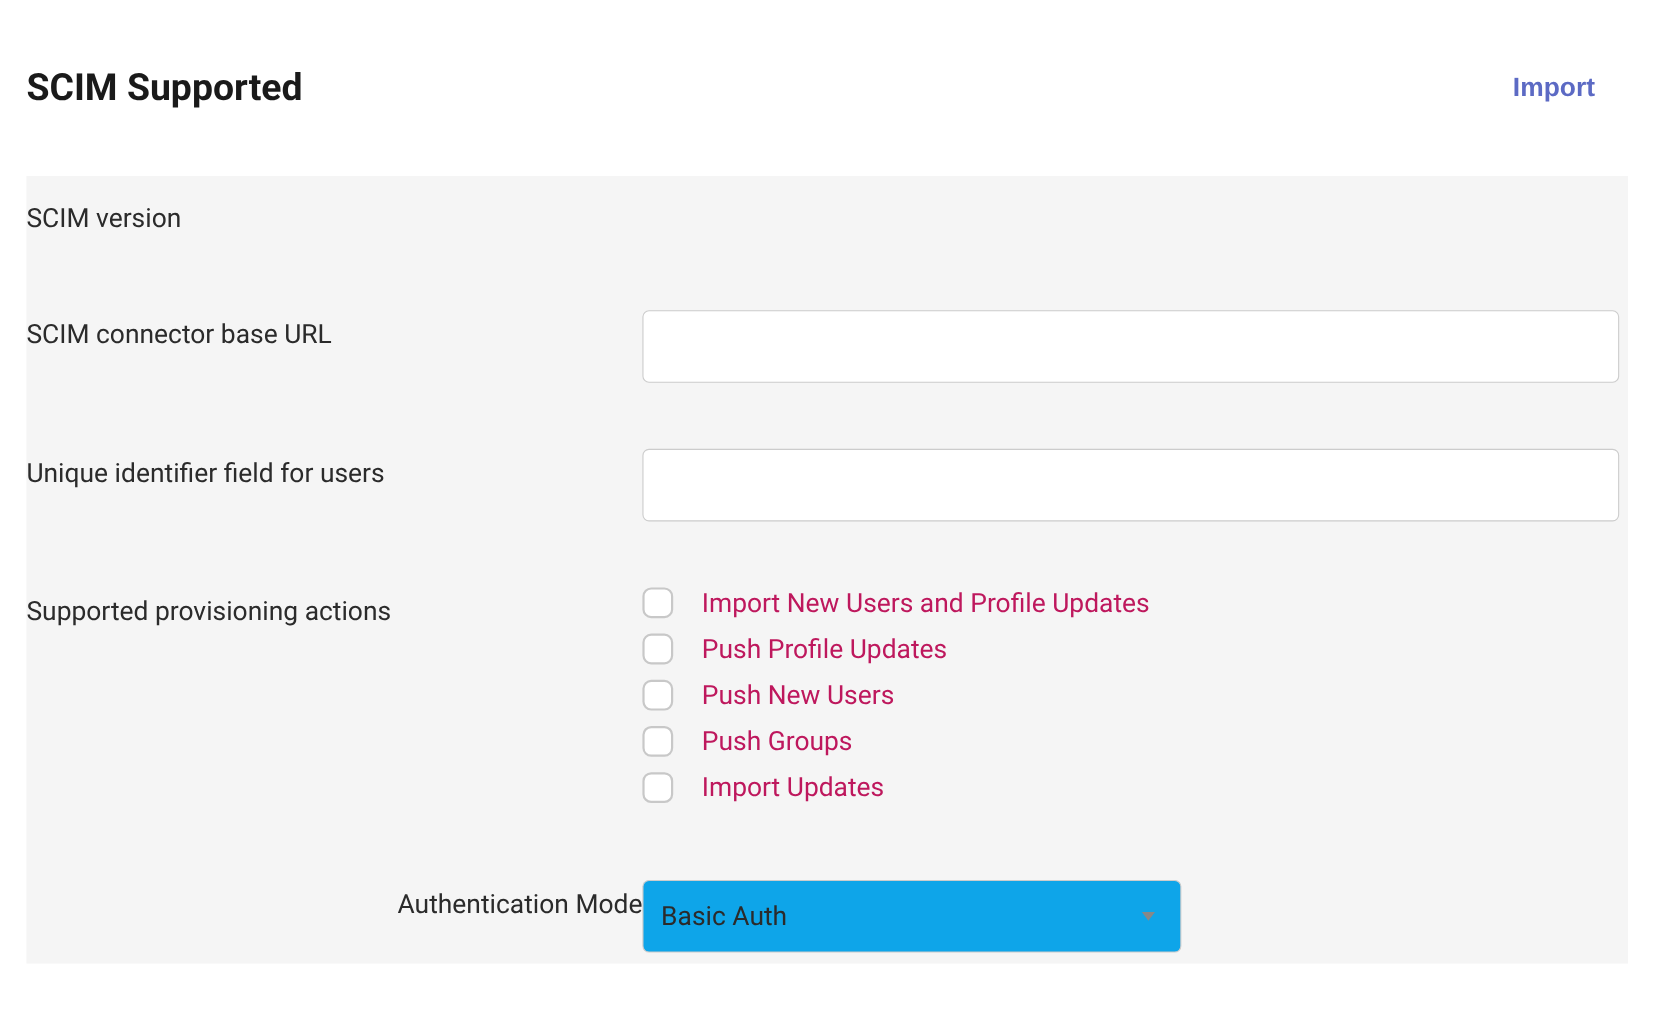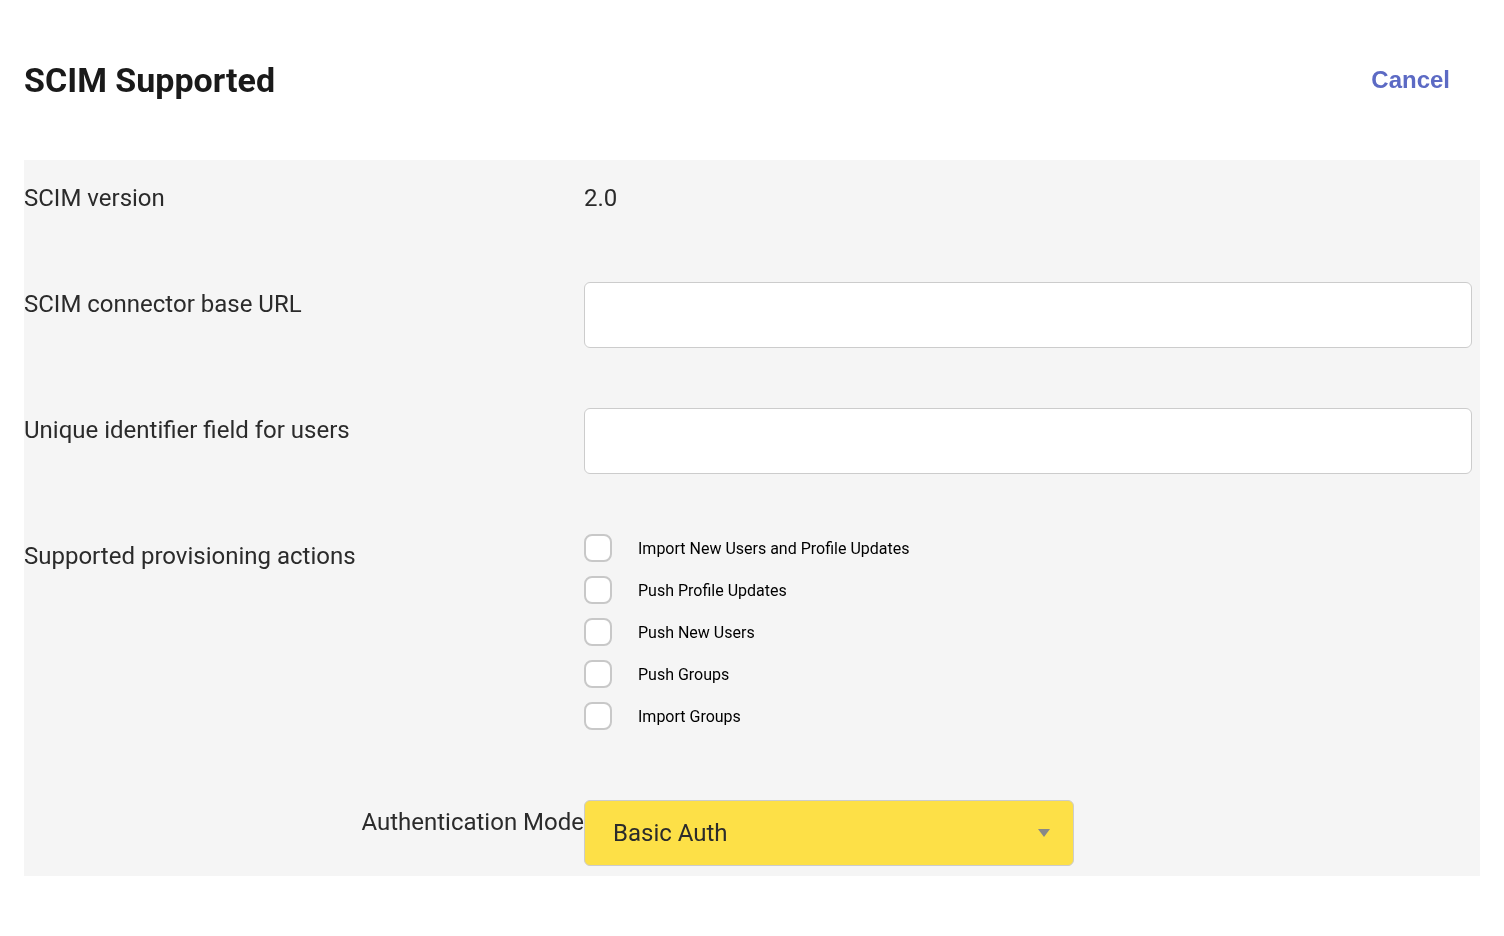"Cancel" button.cancel-btn { text: Cancel -> Import }
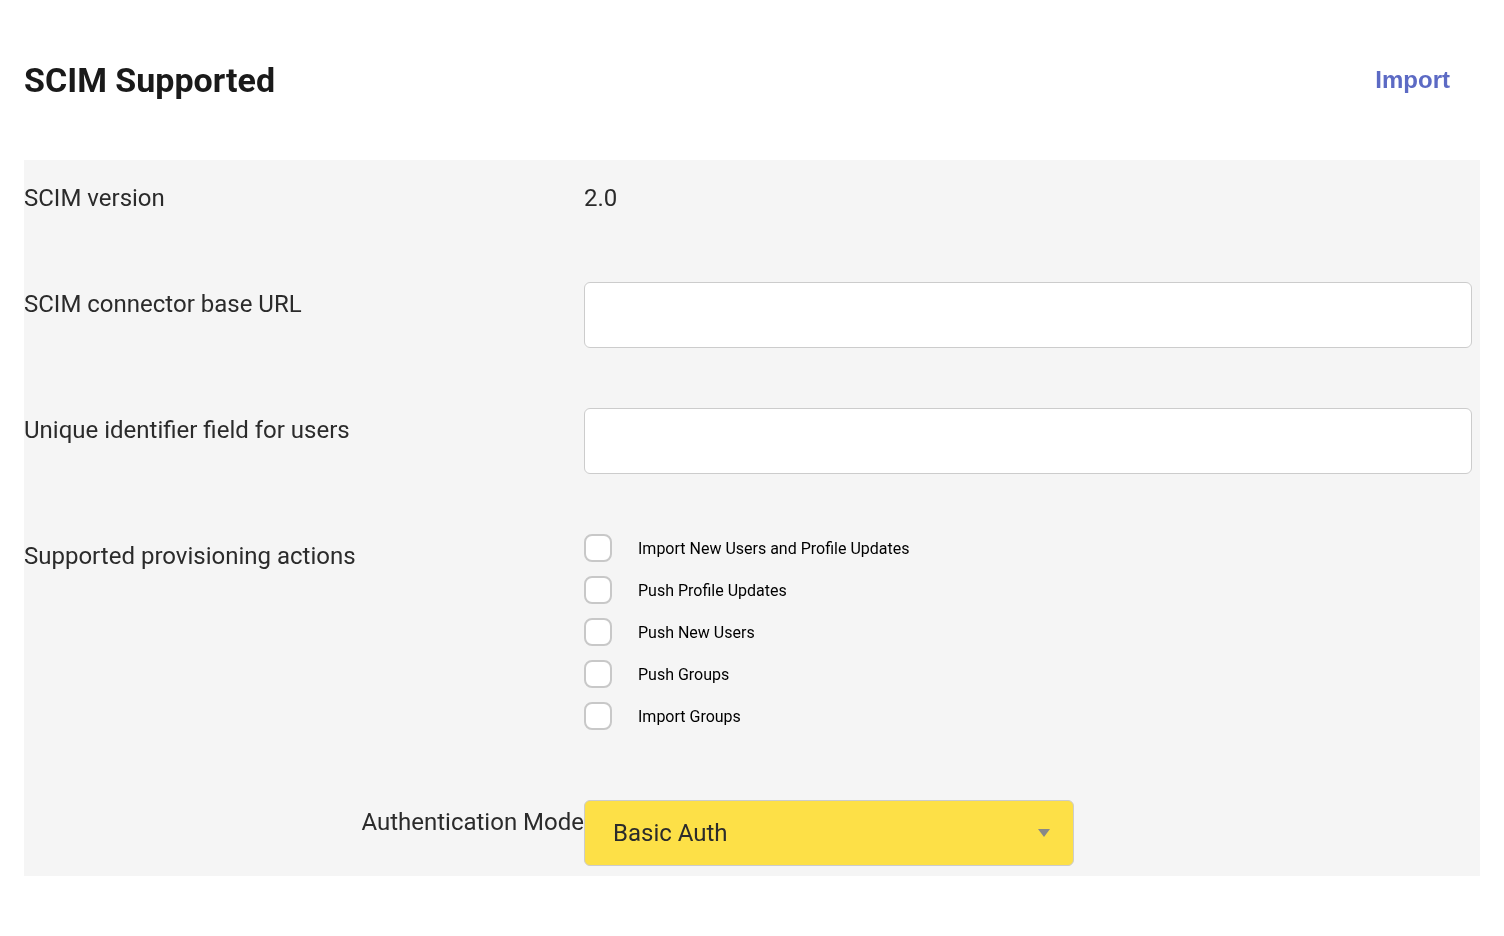"2.0" div.form-value { html: <div> <div>2.0</div> </div> -> none }
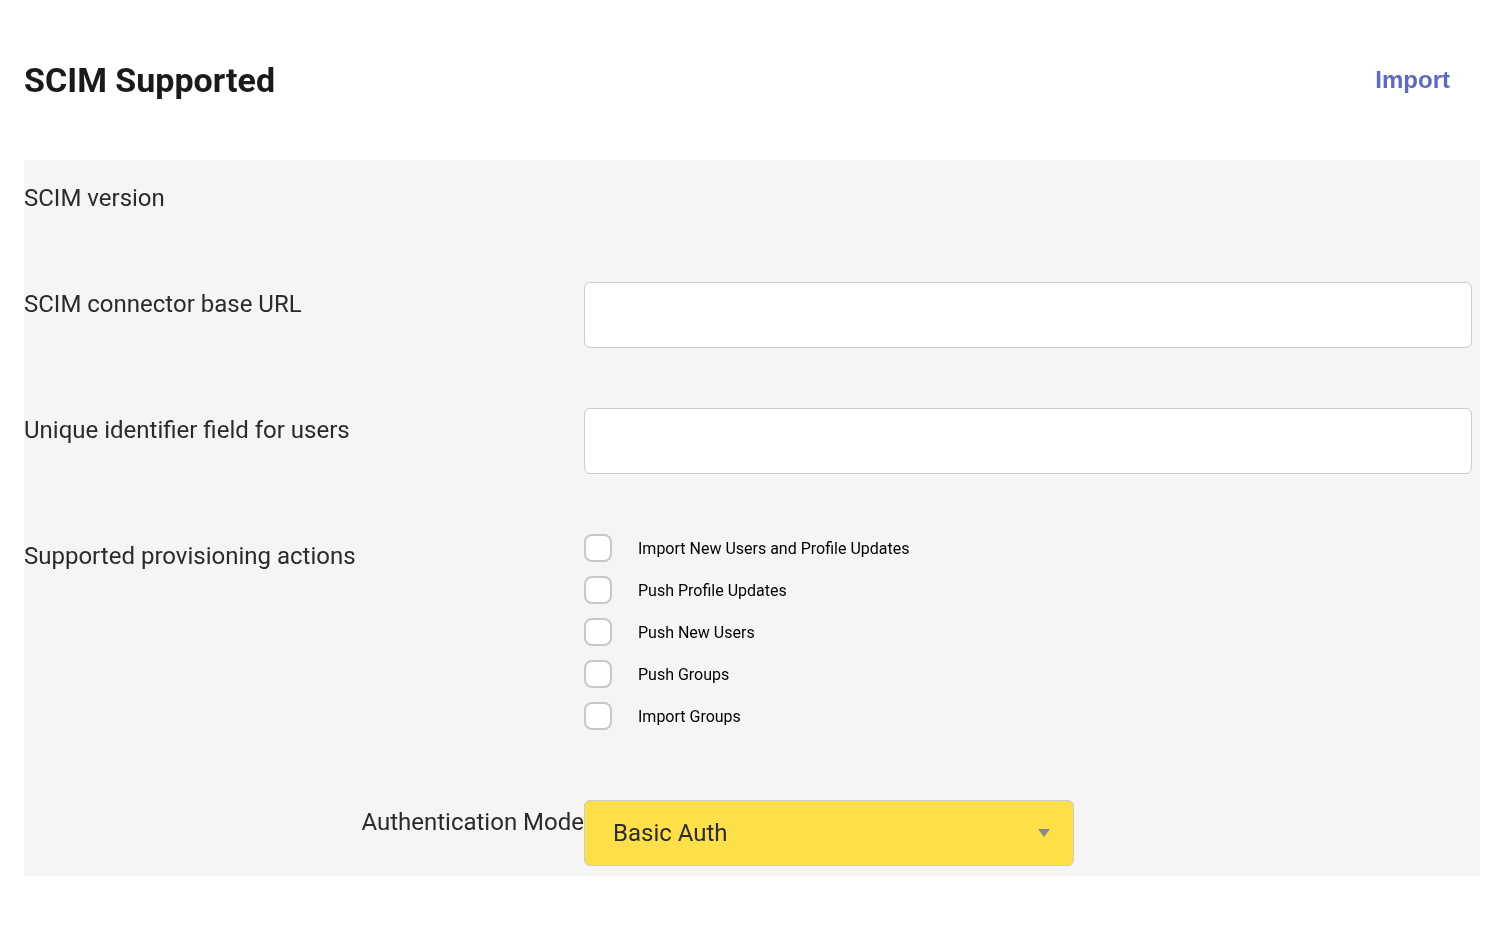"Import New Users and Profile" .checkbox-label { color: #000000 -> #be185d; font-size: 16px -> 24px }
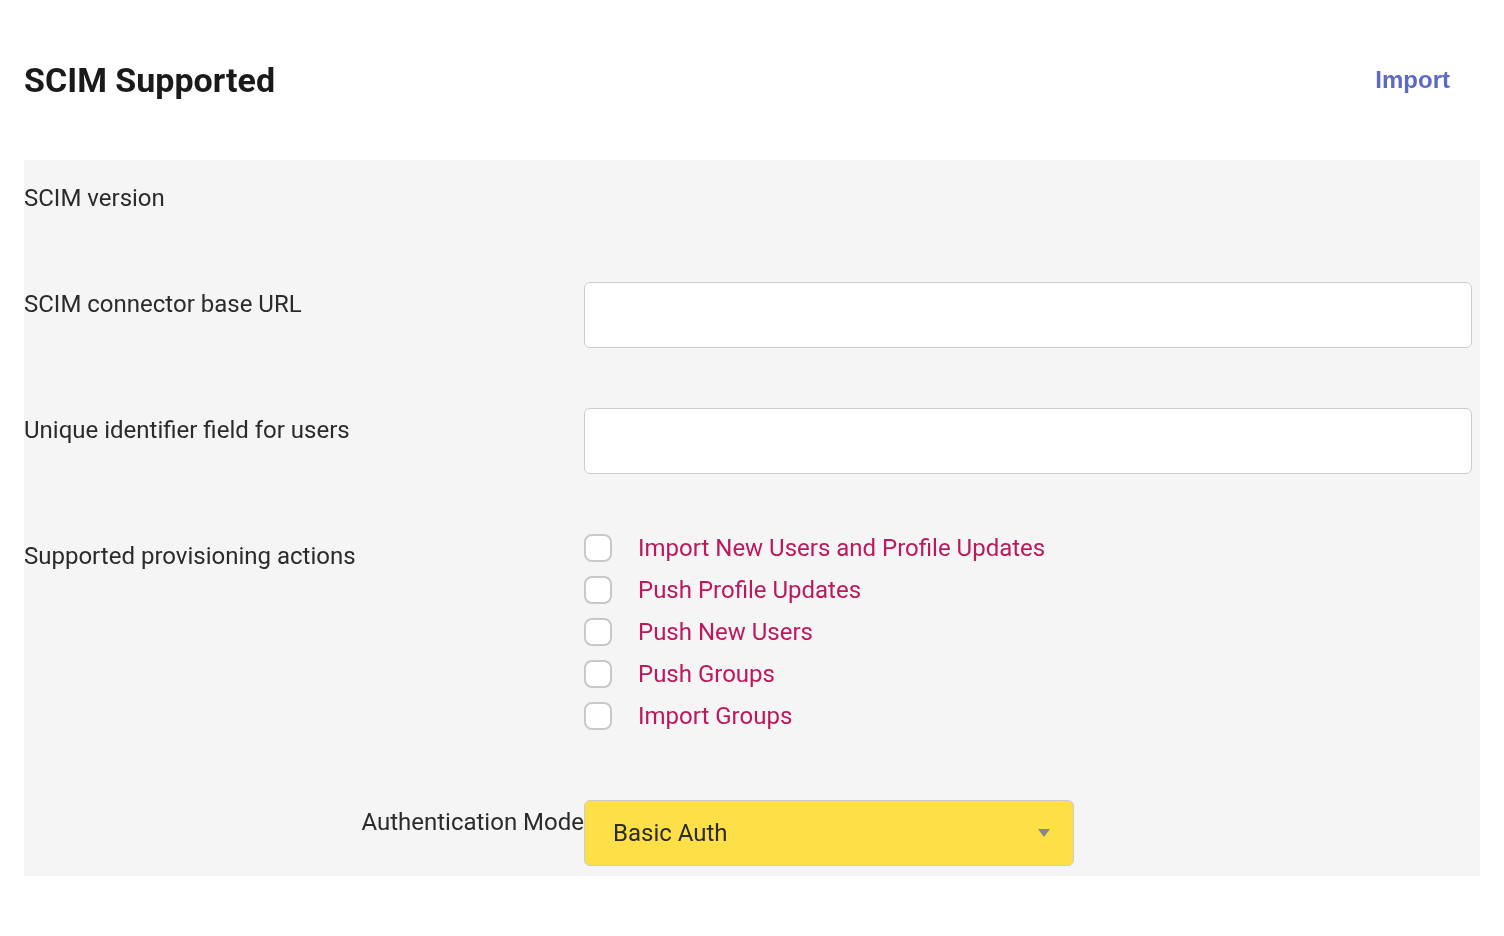"Import Groups" span.checkbox-label { text: Groups -> Updates }
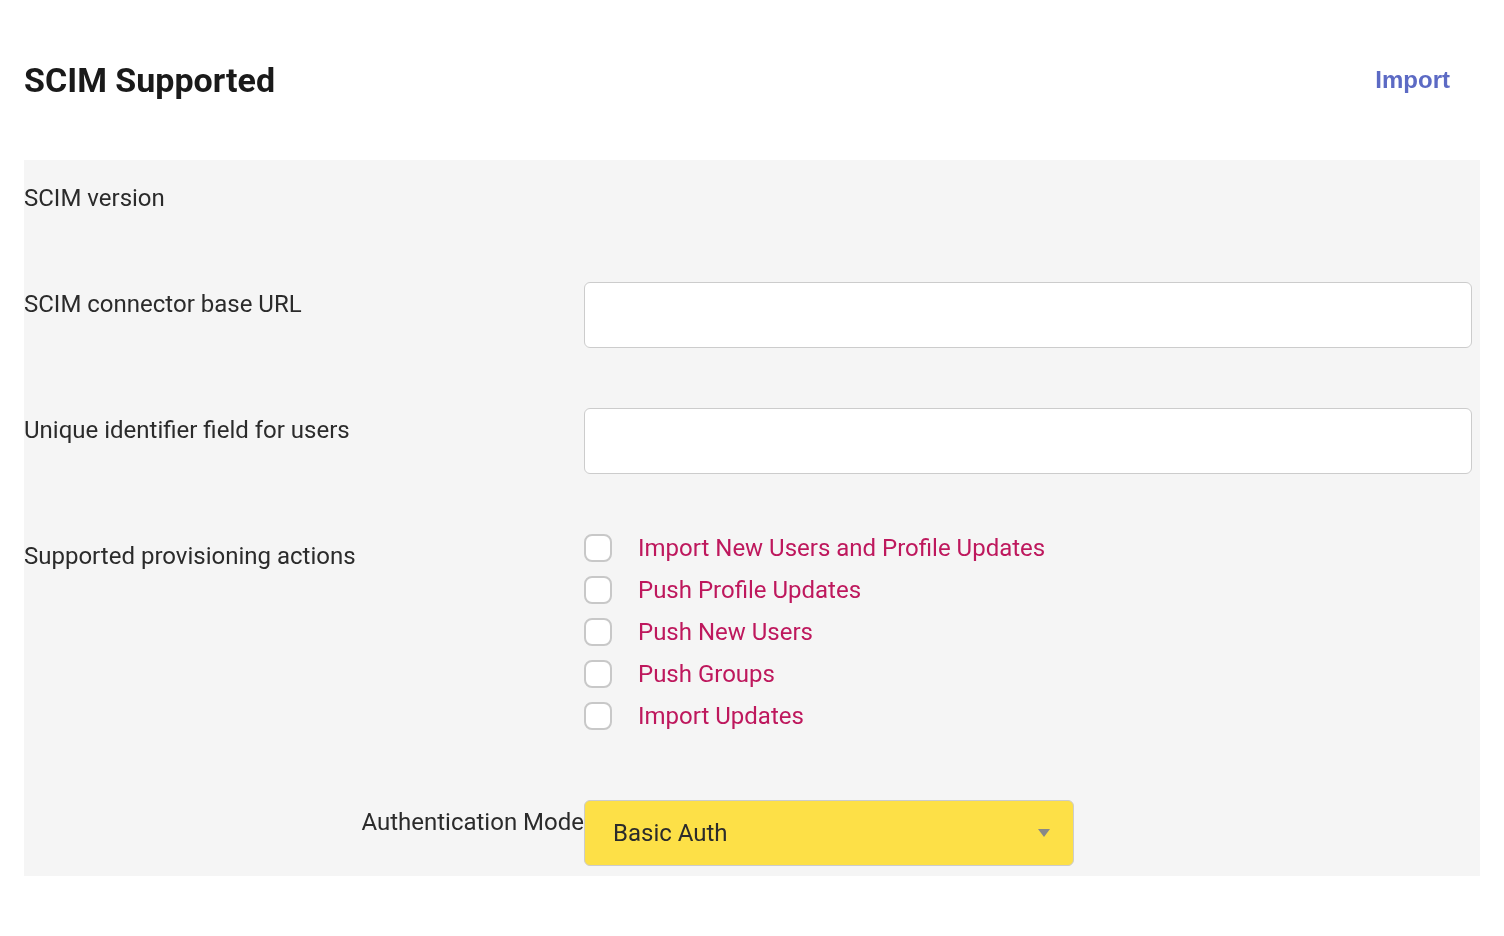"Basic Auth" .select-input { background: #fde047 -> #0ea5e9; padding: 0 50px 0 28px -> 0 50px 0 16px }
